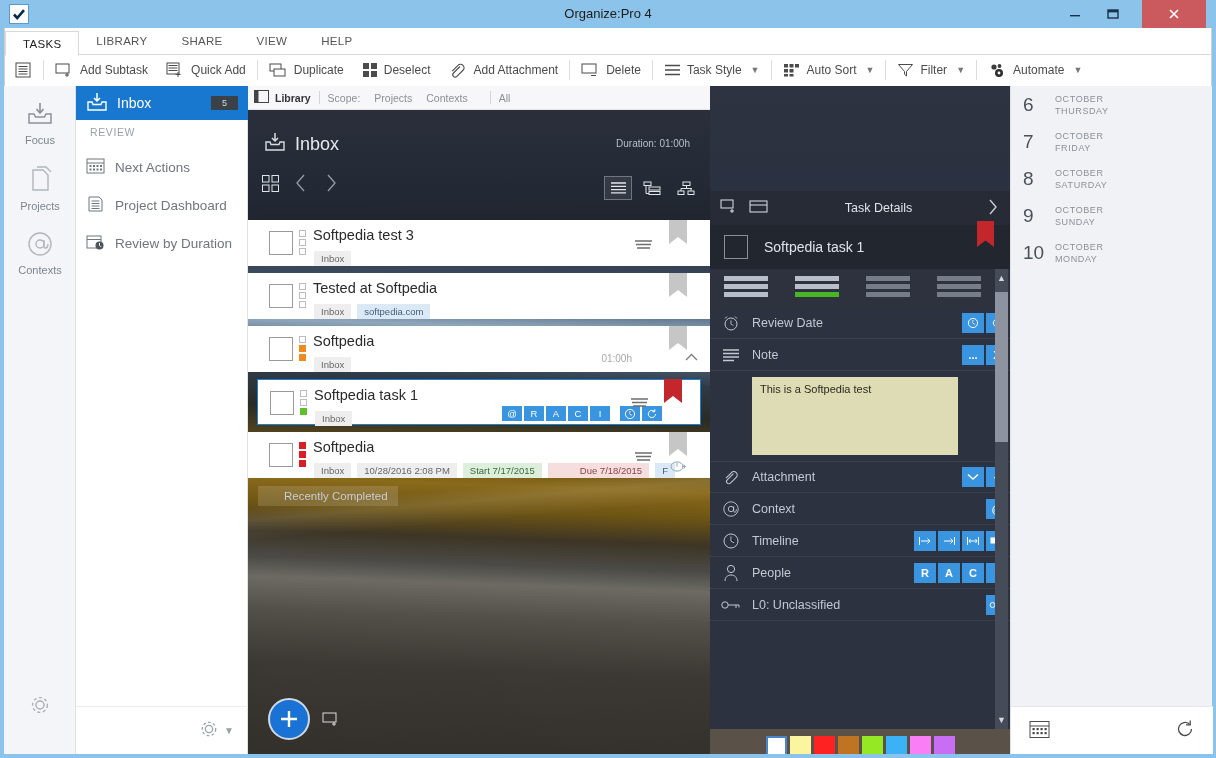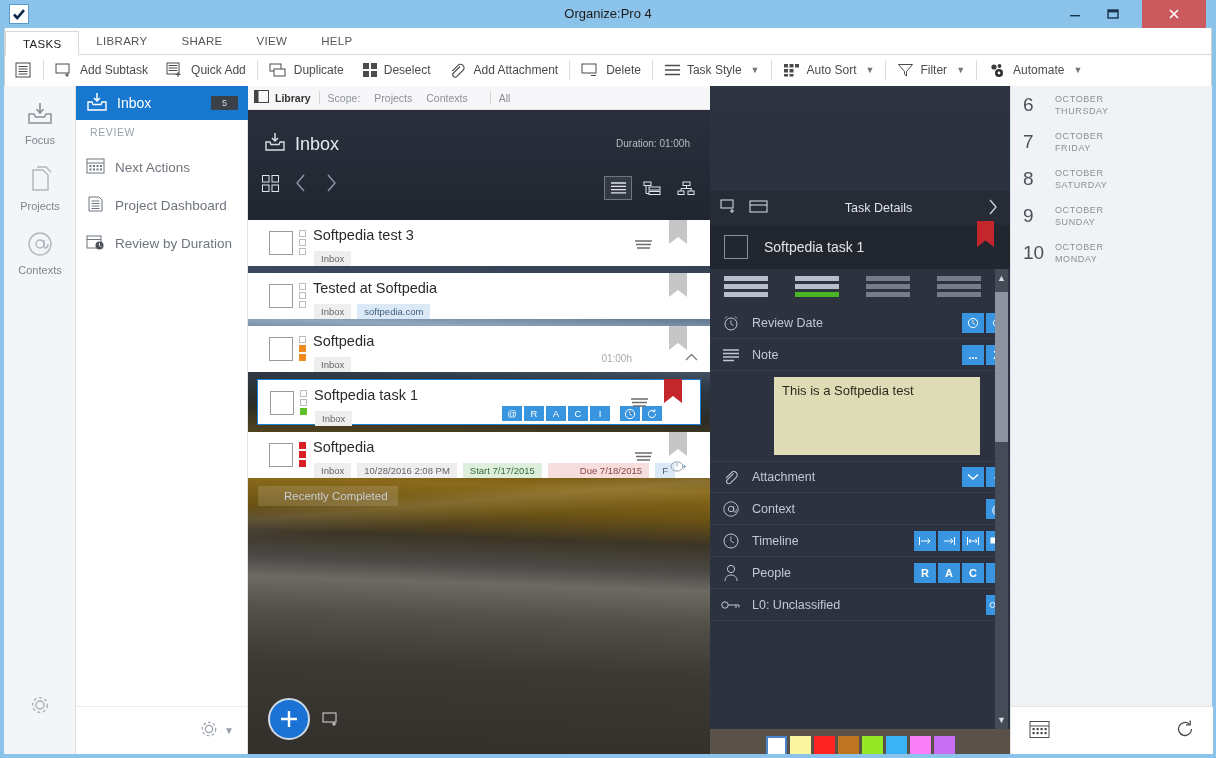"This is a Softpedia test" .note-area { font-size: 13px -> 11px; margin: 6px 0 0 64px -> 6px 0 0 42px }
